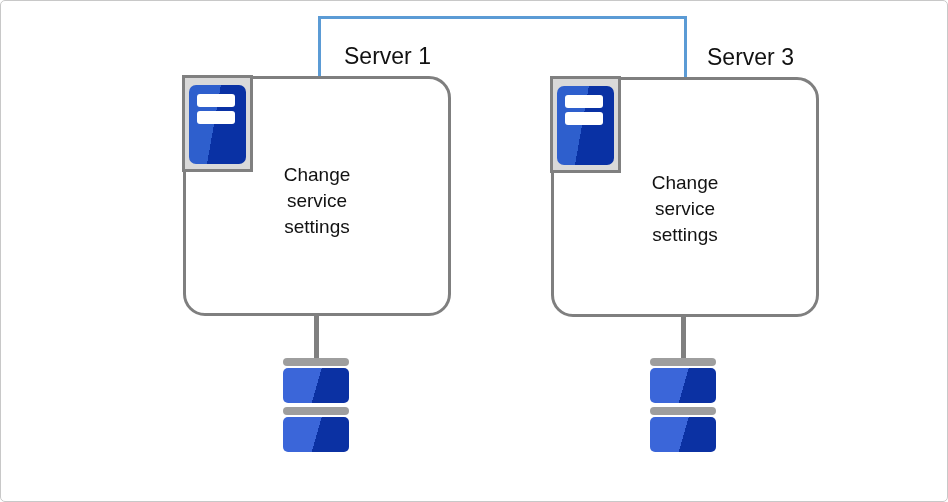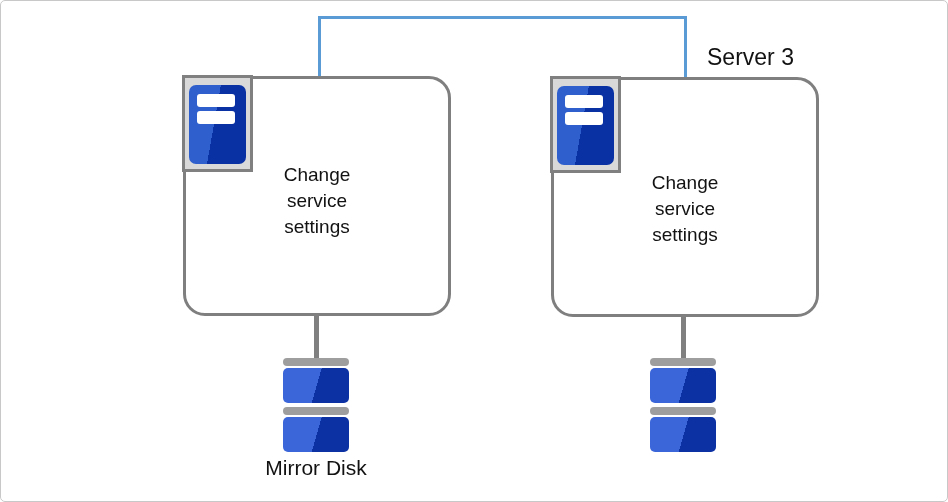"Server 1" div.server-label { html: none -> <div>Server 1</div> }
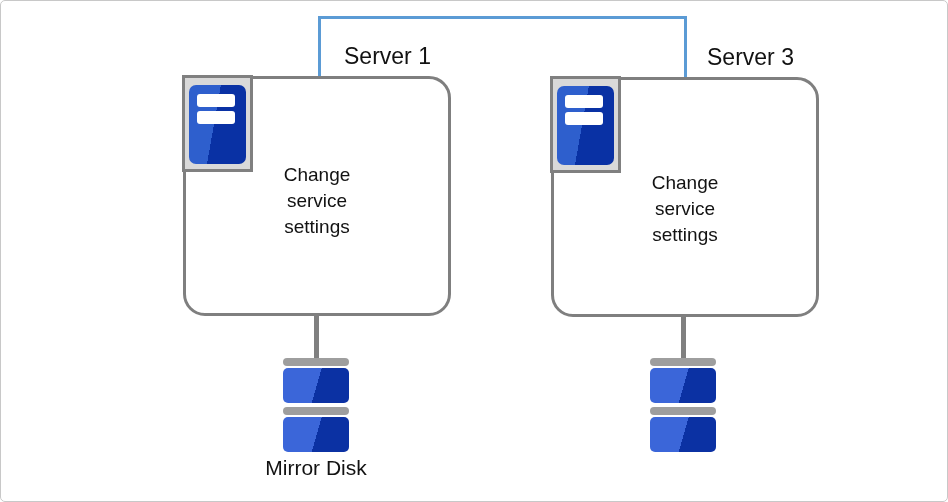"Mirror Disk" div.disk-label { html: <div>Mirror Disk</div> -> none }
